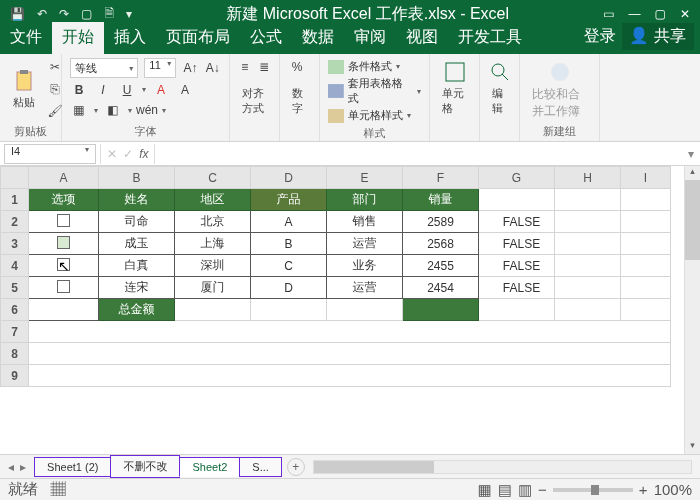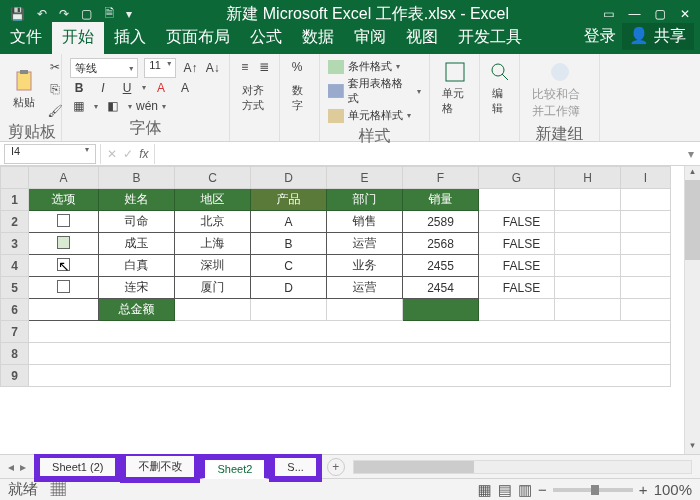"剪贴板" .group .glabel { font-size: 16px -> 11px }
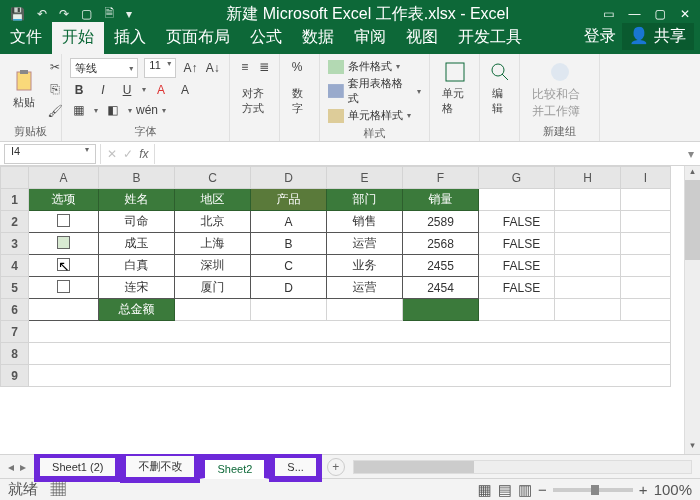"Sheet1 (2)" .sheettab { border: 6px solid #6d28d9 -> 1px solid #6d28d9 }
